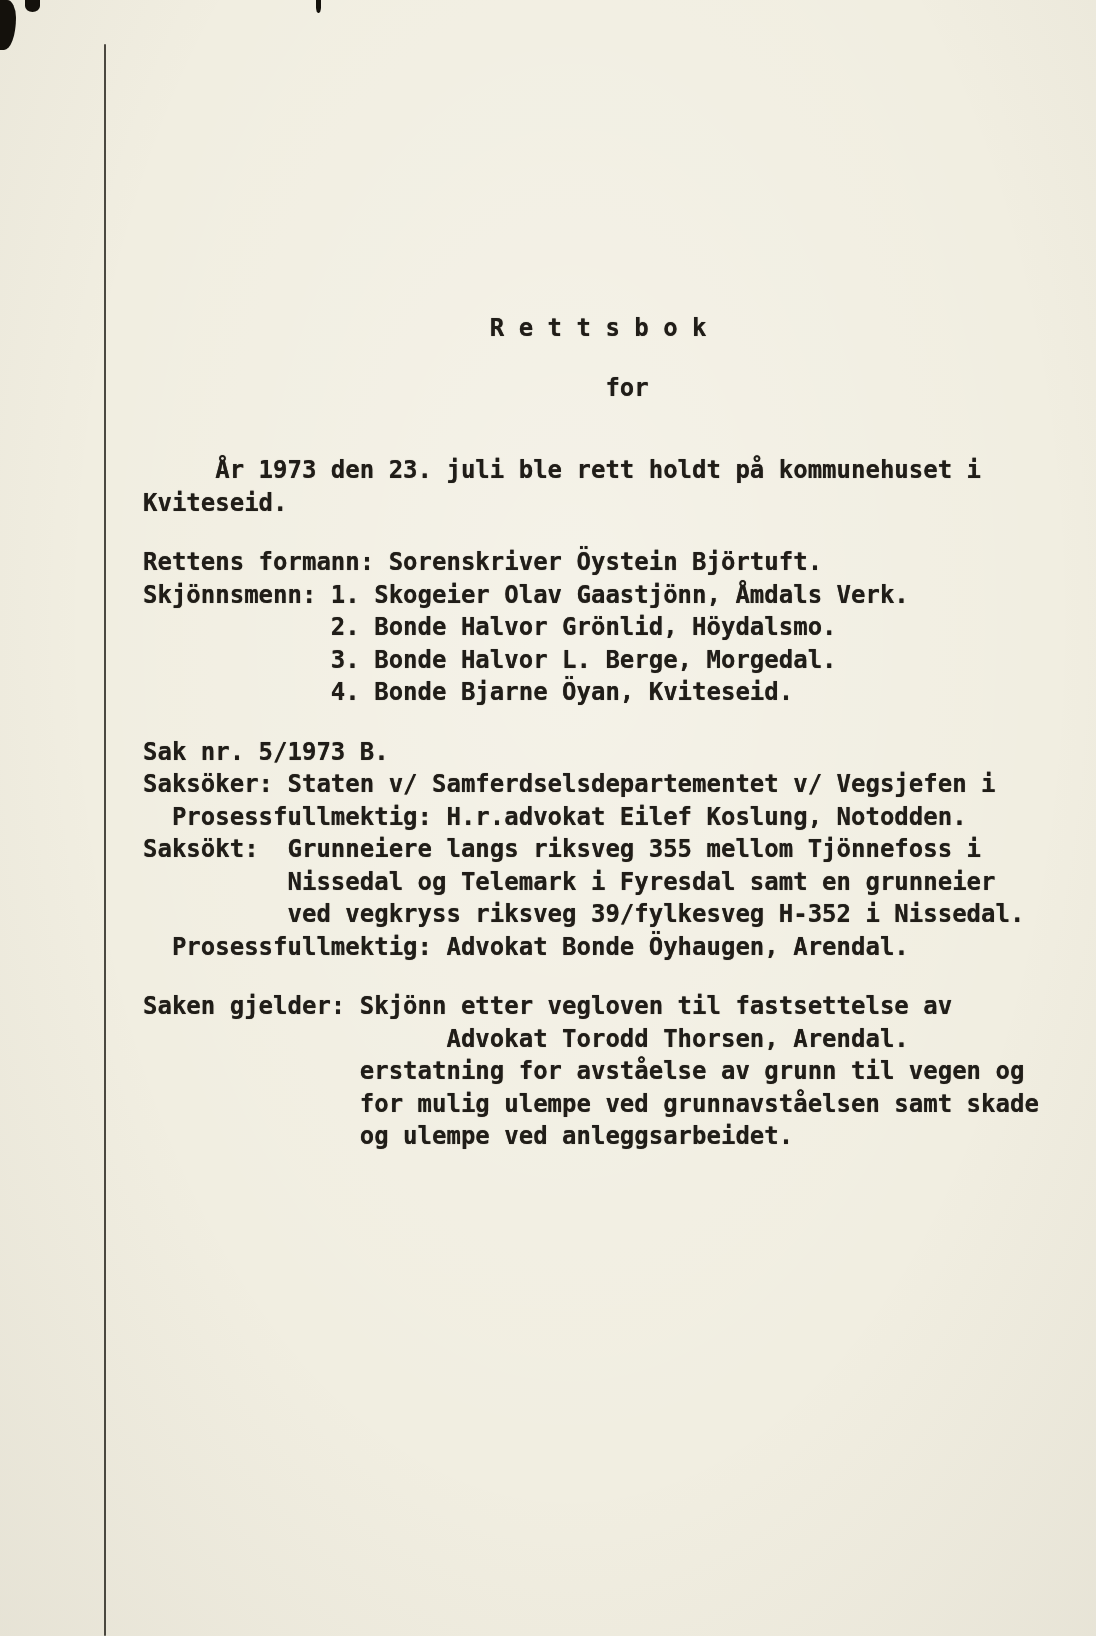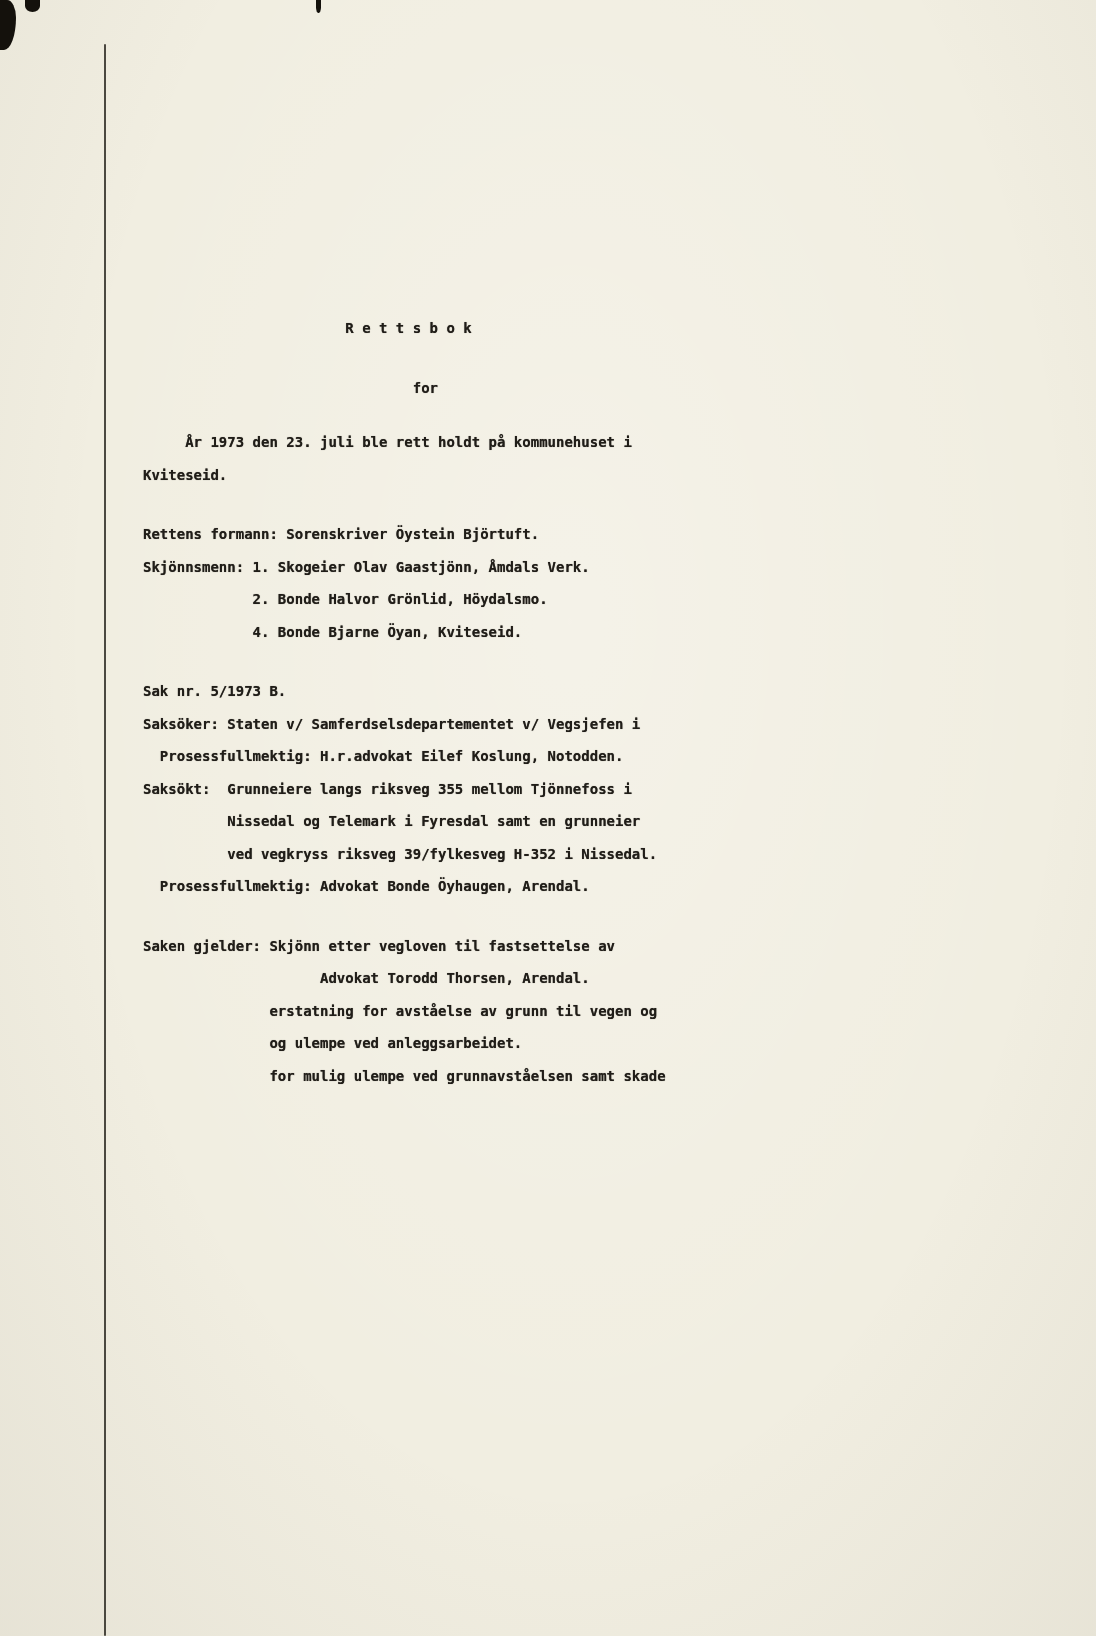"R e t t s" .textblock { font-size: 14px -> 24px }
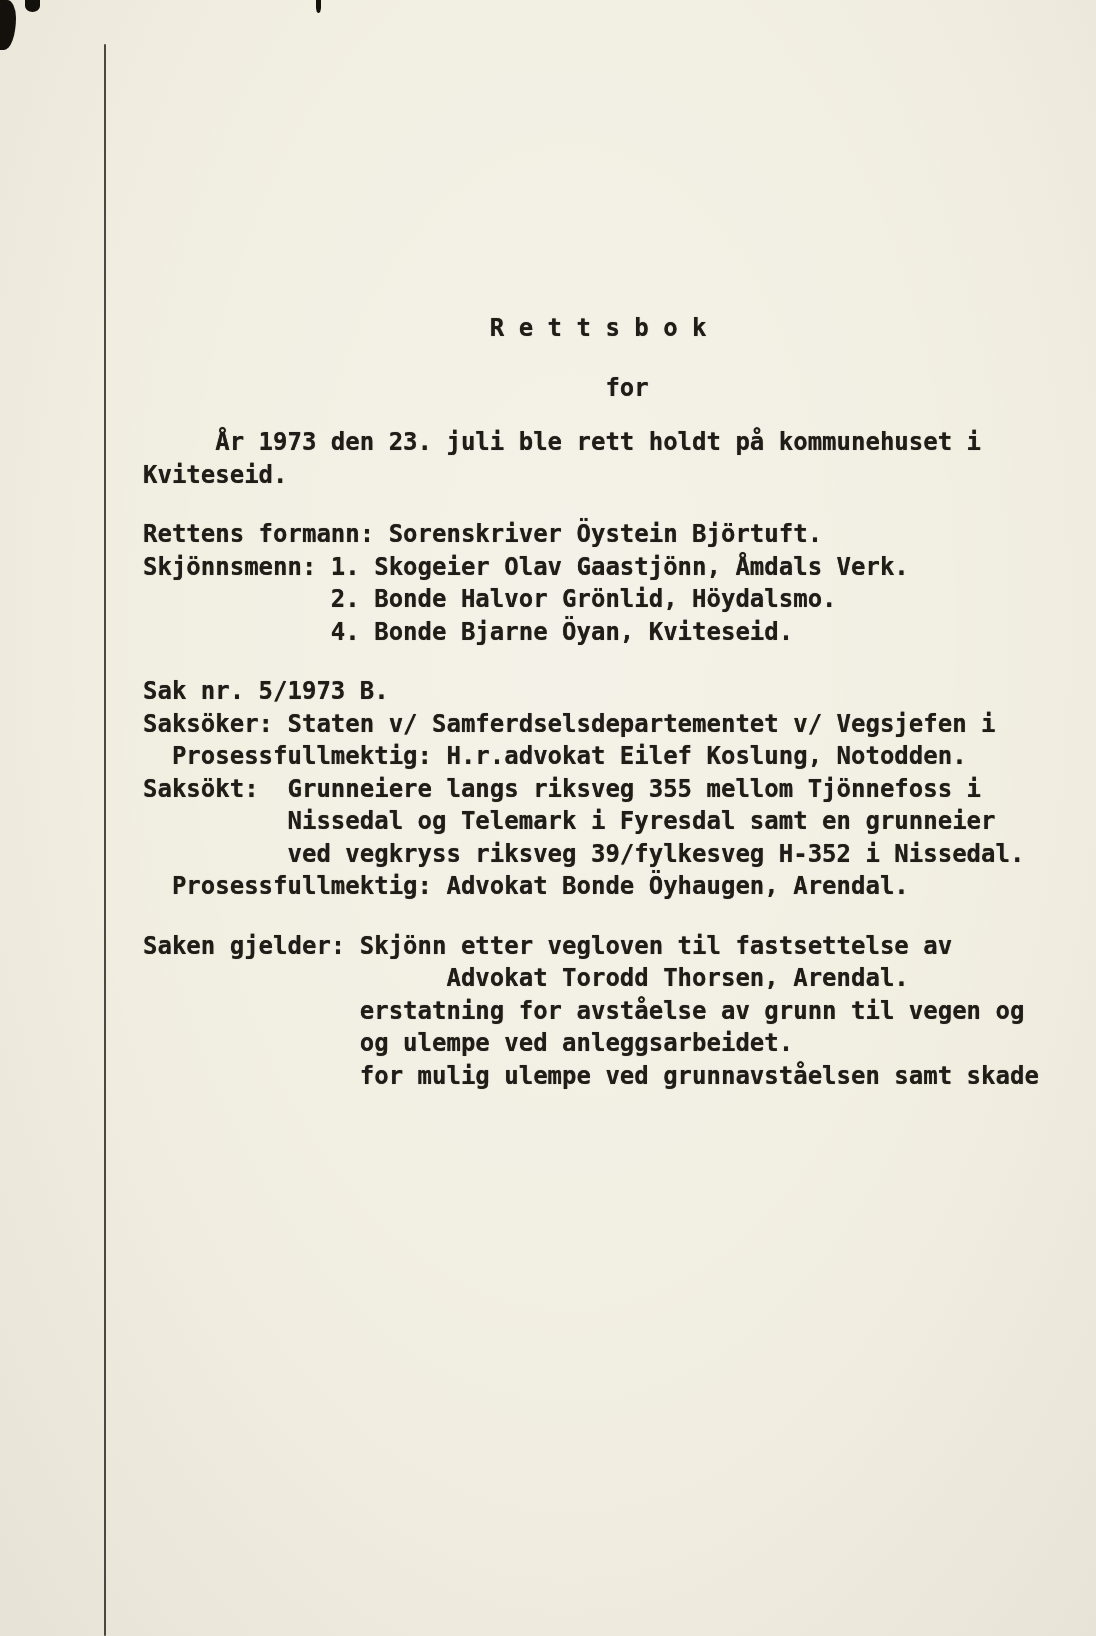"År 1973 den 23. juli" .line.big { margin-top: 22px -> 50px }
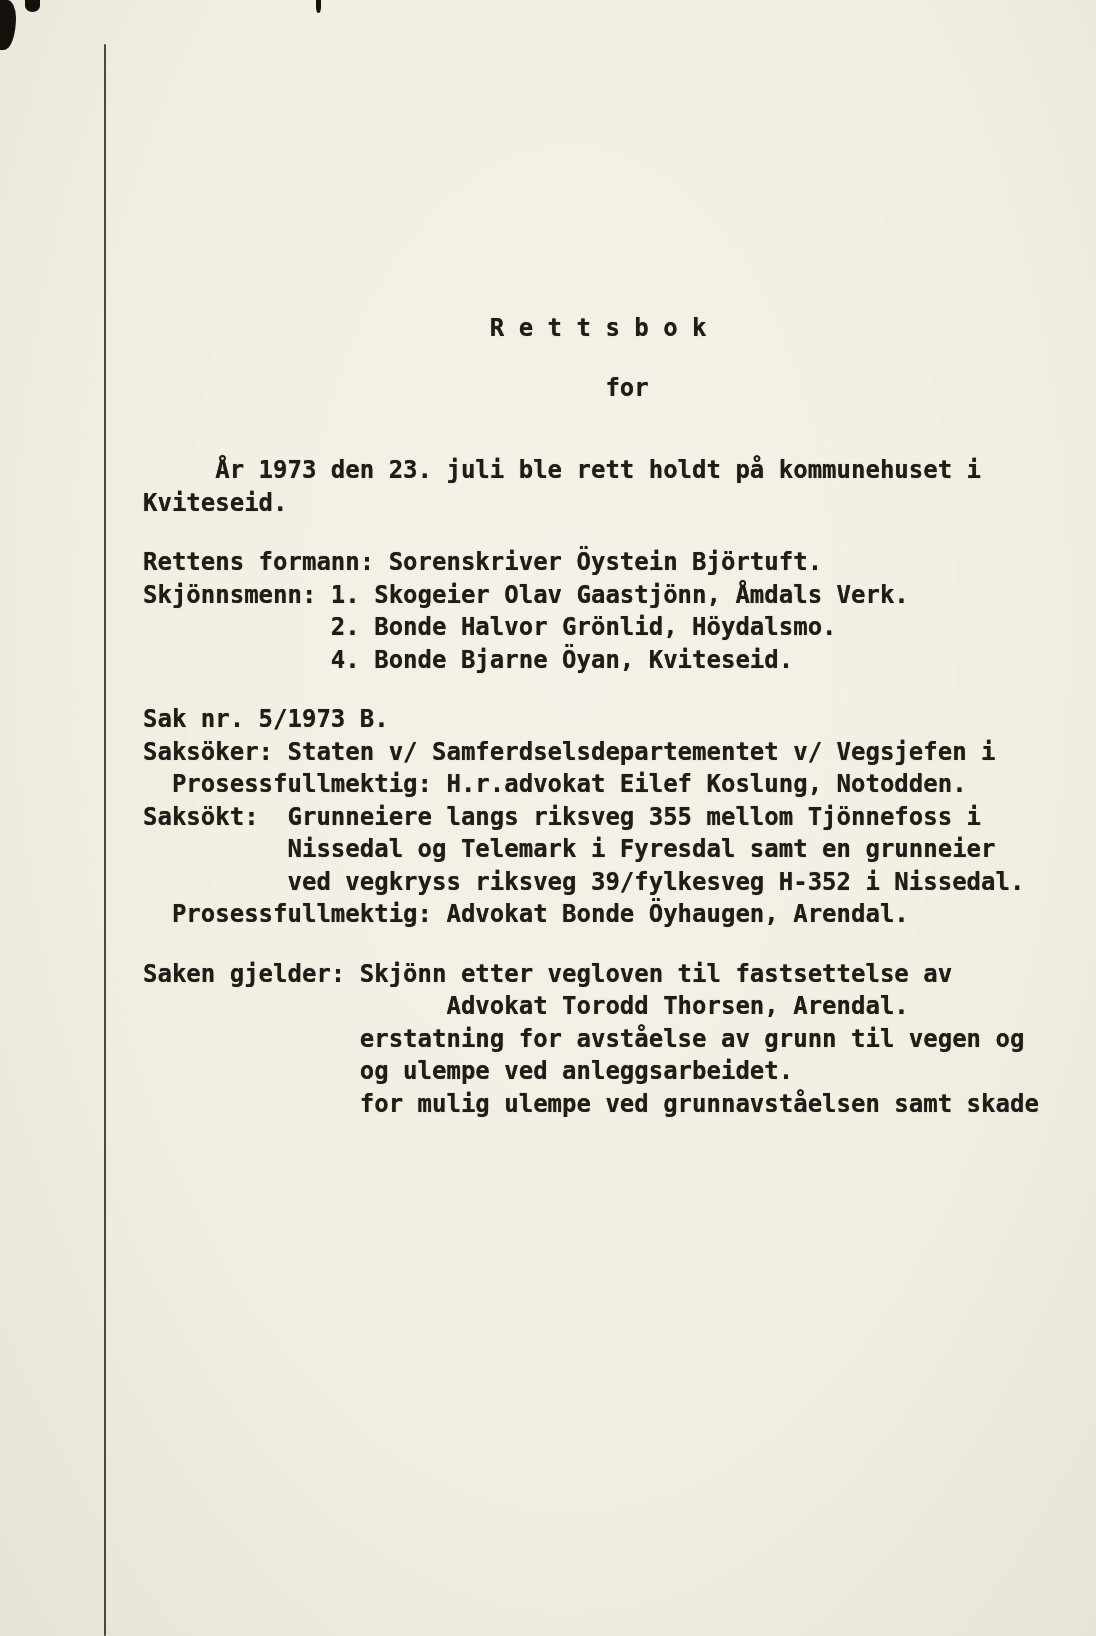"3. Bonde Halvor L. Berge," div.line { html: none -> <div> 3. Bonde Halvor L. Berge, Morgedal.</div> }
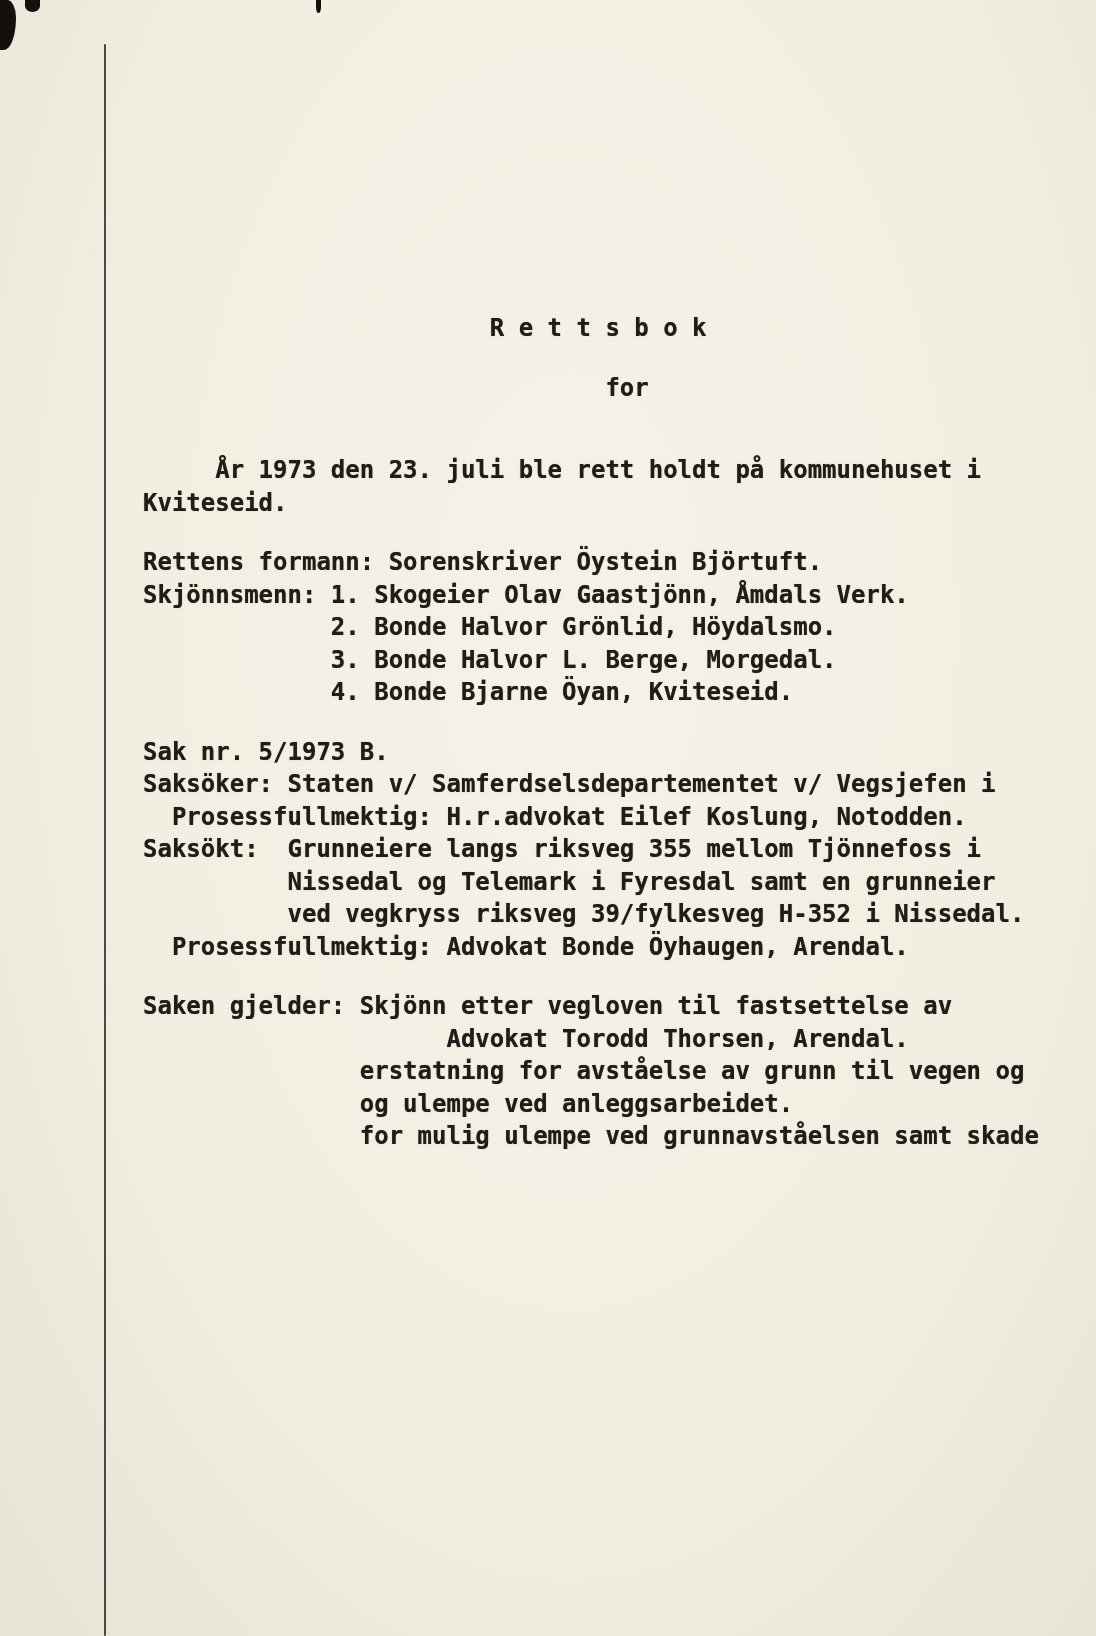"og ulempe ved anleggsarbeidet." div.line { order: before "for mulig ulempe ved grunnavståelsen" -> after "for mulig ulempe ved grunnavståelsen" }
